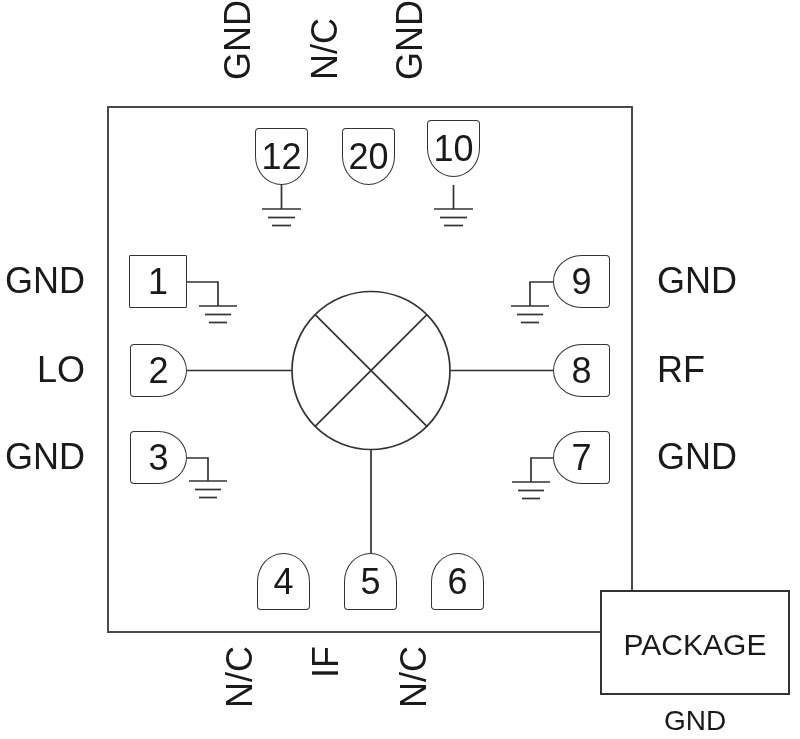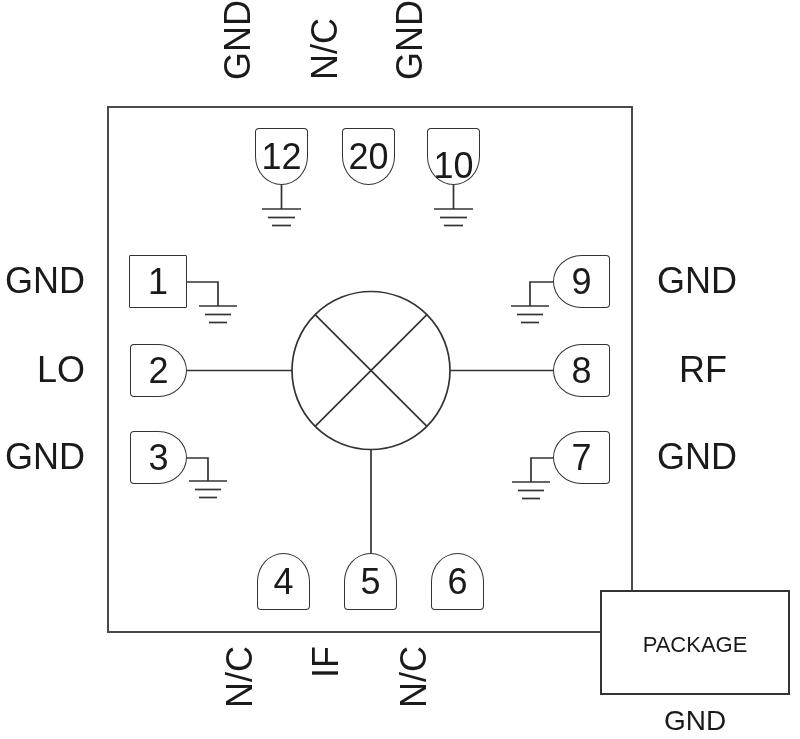"10" div.pin { align-items: flex-end -> none; top: 128px -> 120px }
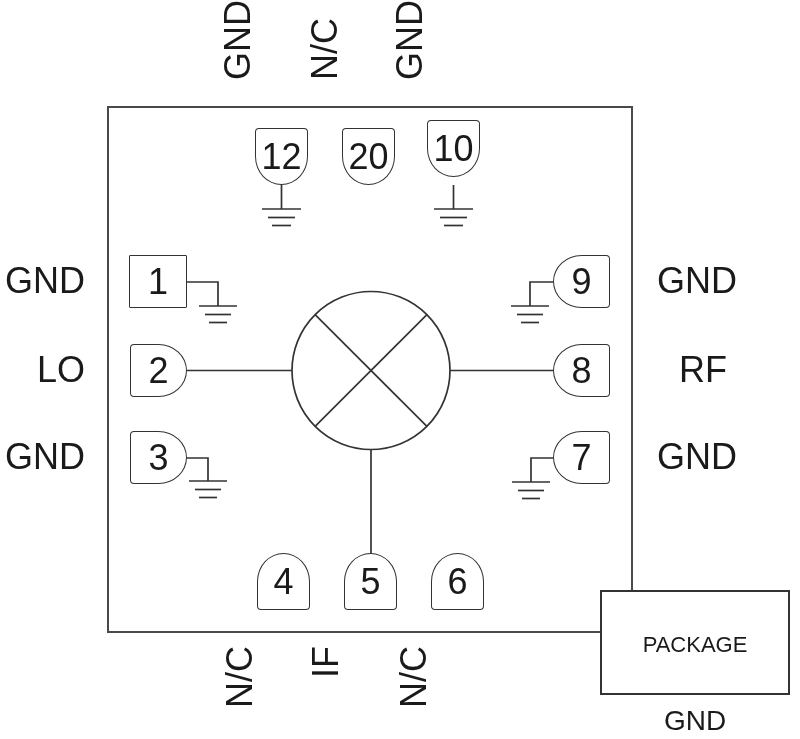"RF" div.label { margin-left: 22px -> none }
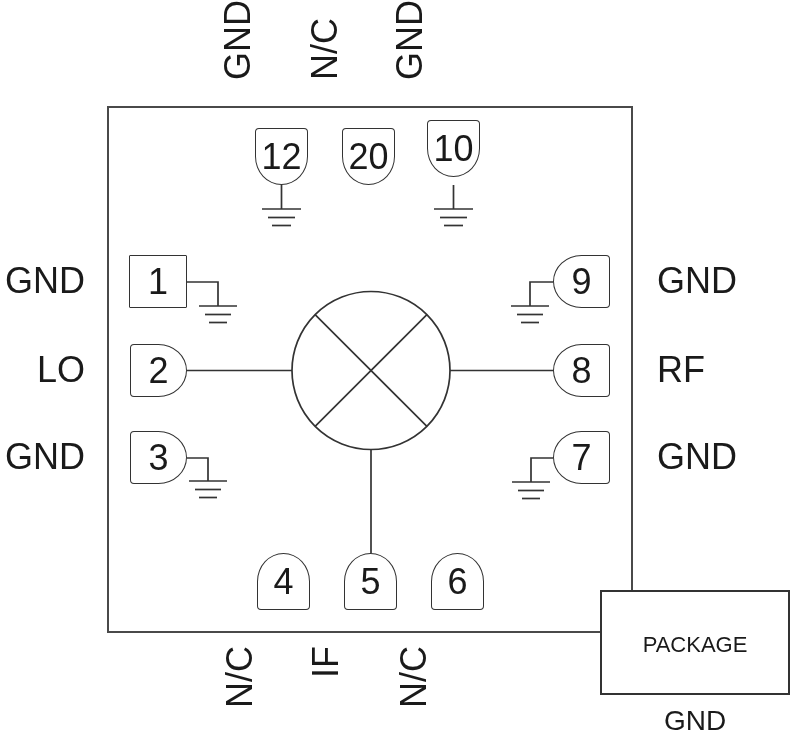"PACKAGE" .pkg-box { font-size: 22px -> 30px }
